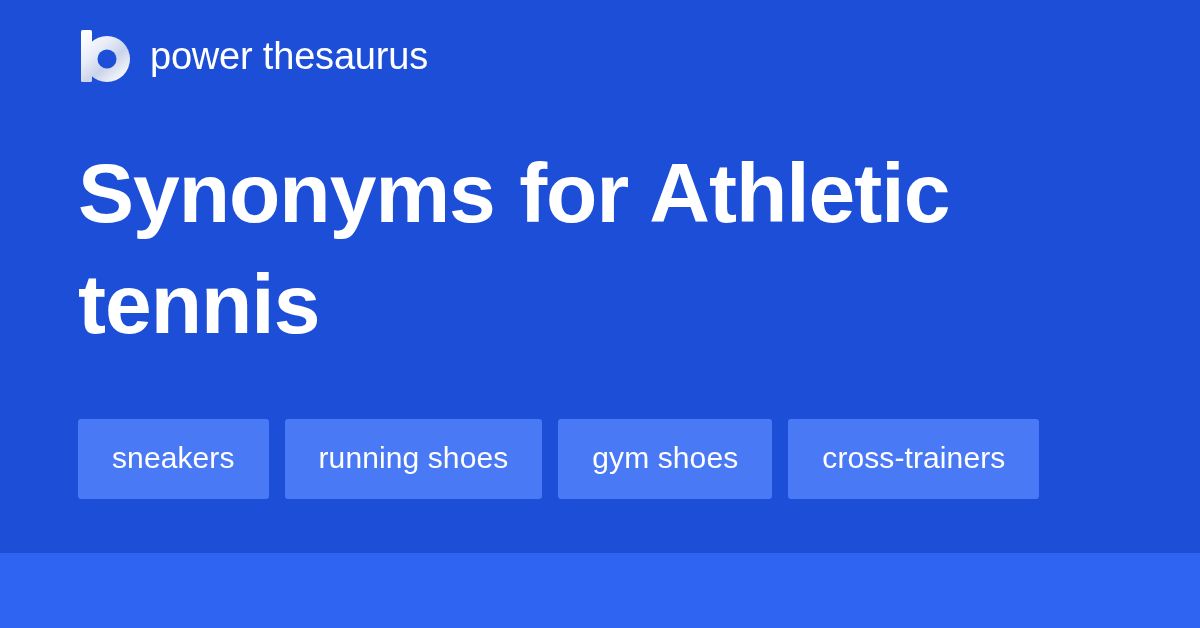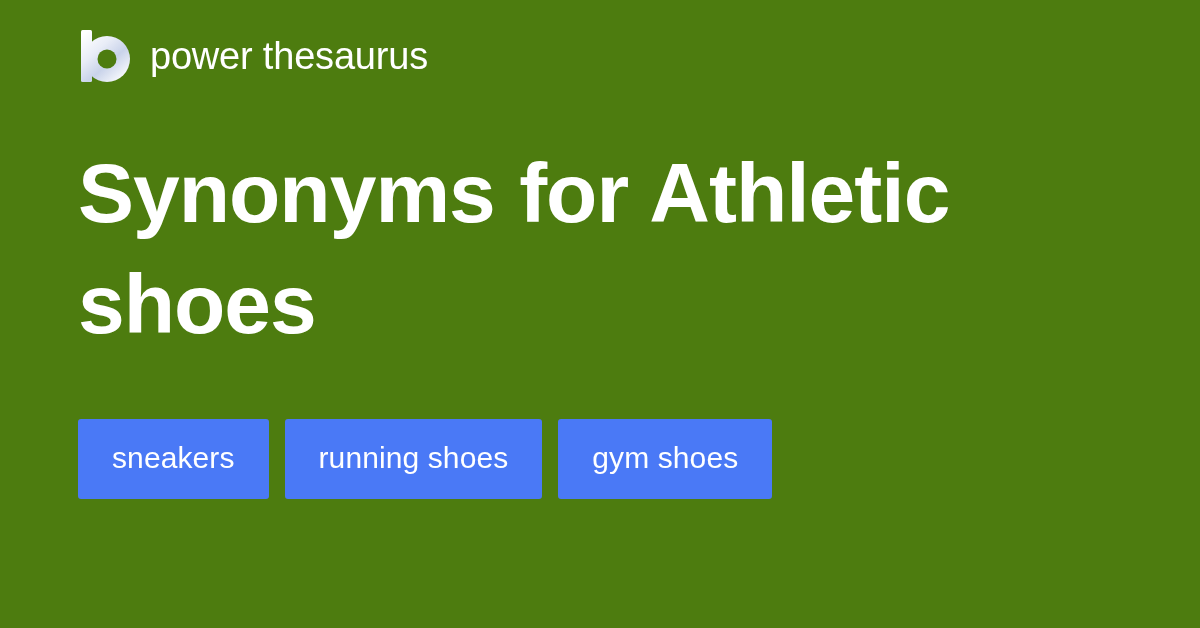"power thesaurus" .card { background: #4d7c0f -> #1d4ed8; height: 628px -> 553px }
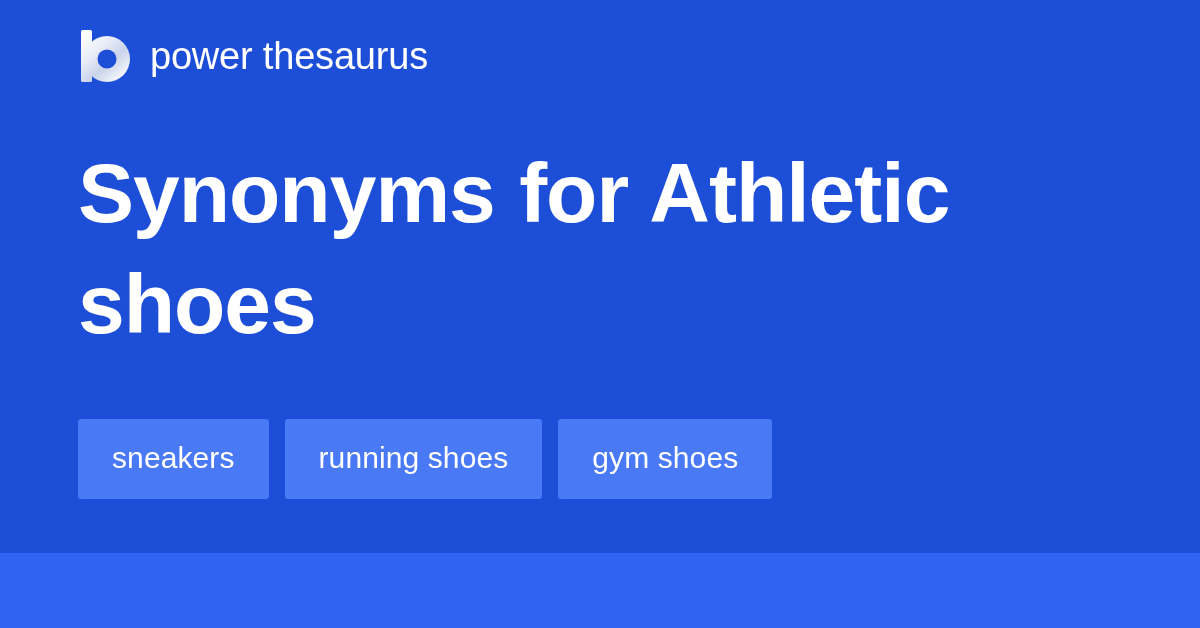"Synonyms for Athletic shoes" h1.headline { text: shoes -> tennis }
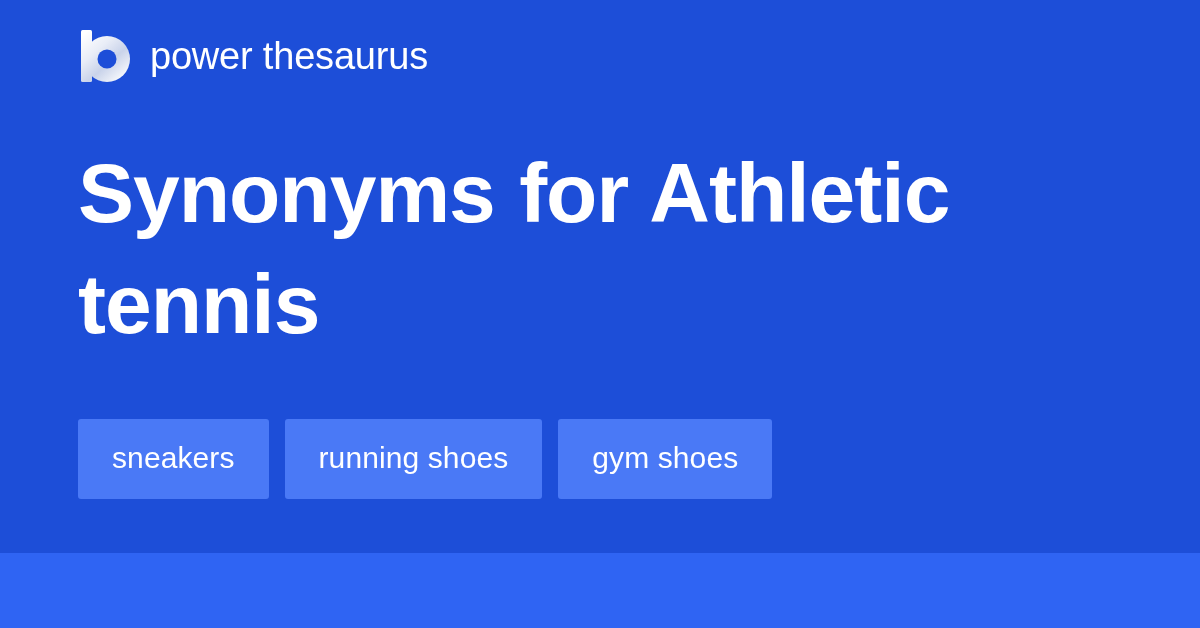"cross-trainers" span.tag { html: none -> <span>cross-trainers</span> }
